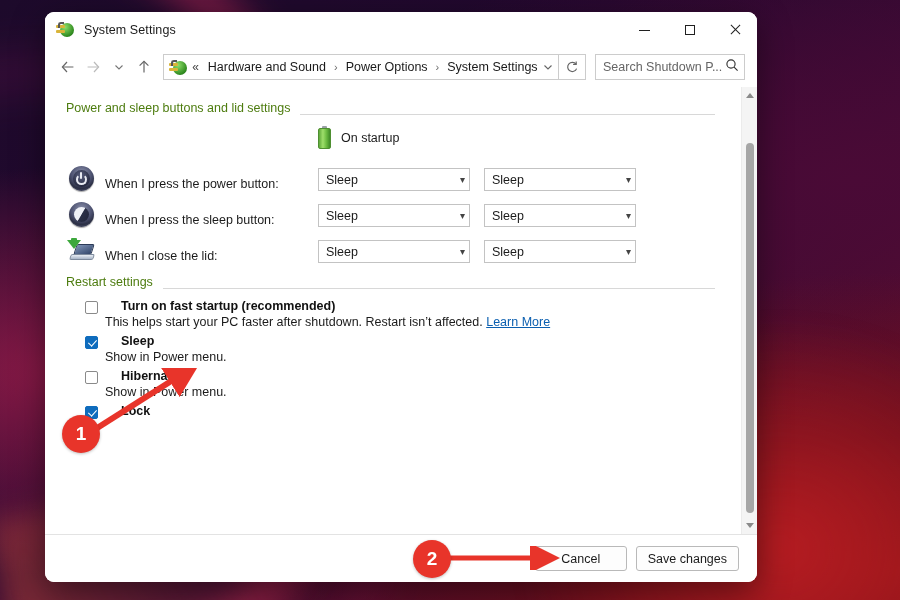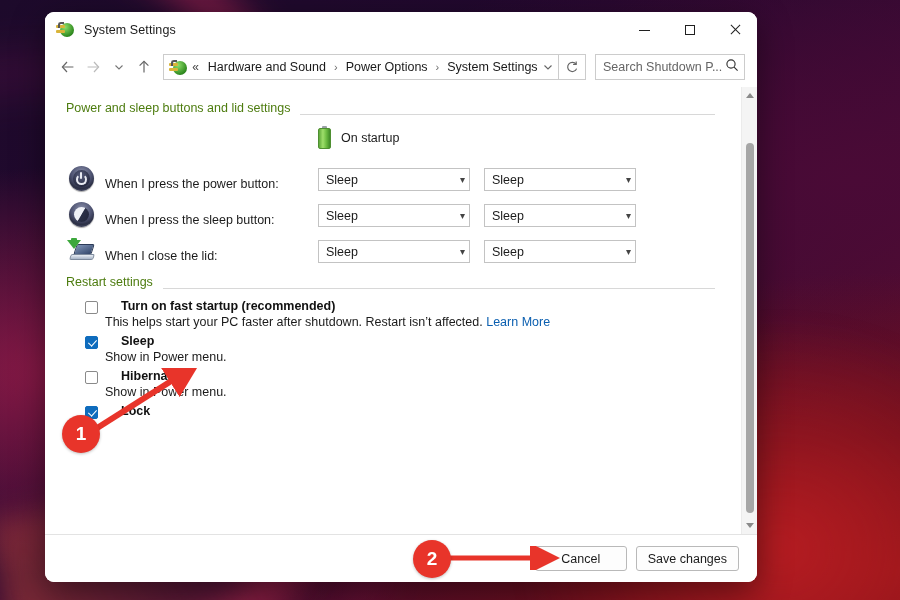"Learn More" .sub-desc a { text-decoration: none -> underline }
